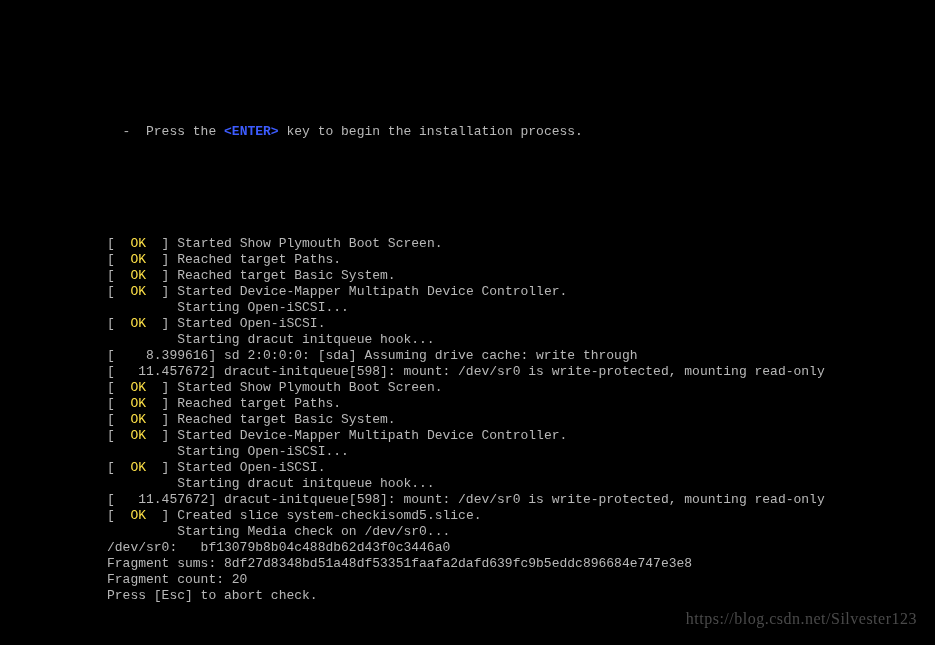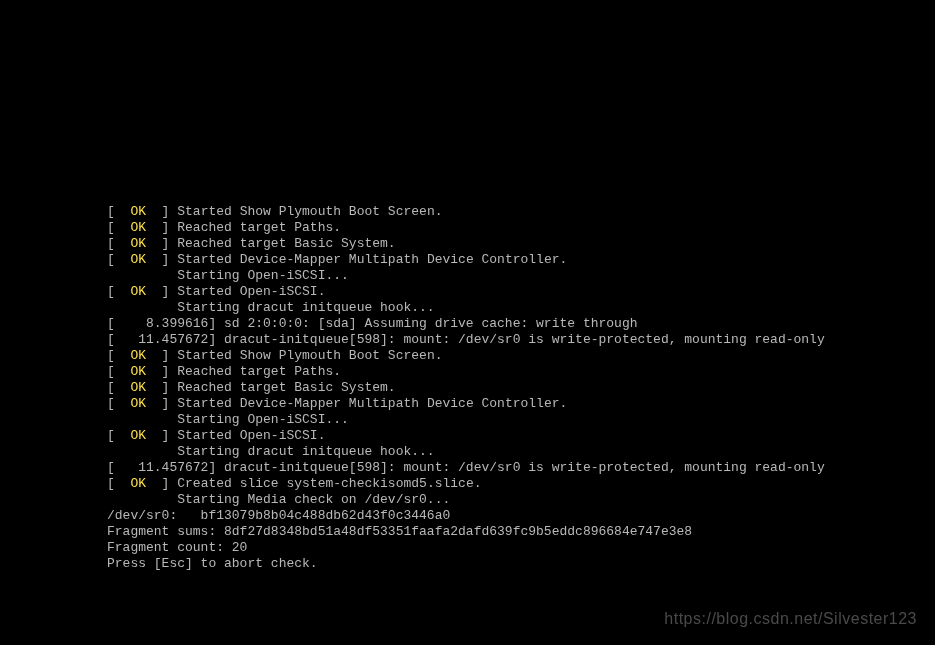"- Press the <ENTER> key" span.line { html: none -> <span><span> - Press the </span><span>&lt;ENTER&gt;</span><span> key to begin the installation process.</span></span> }
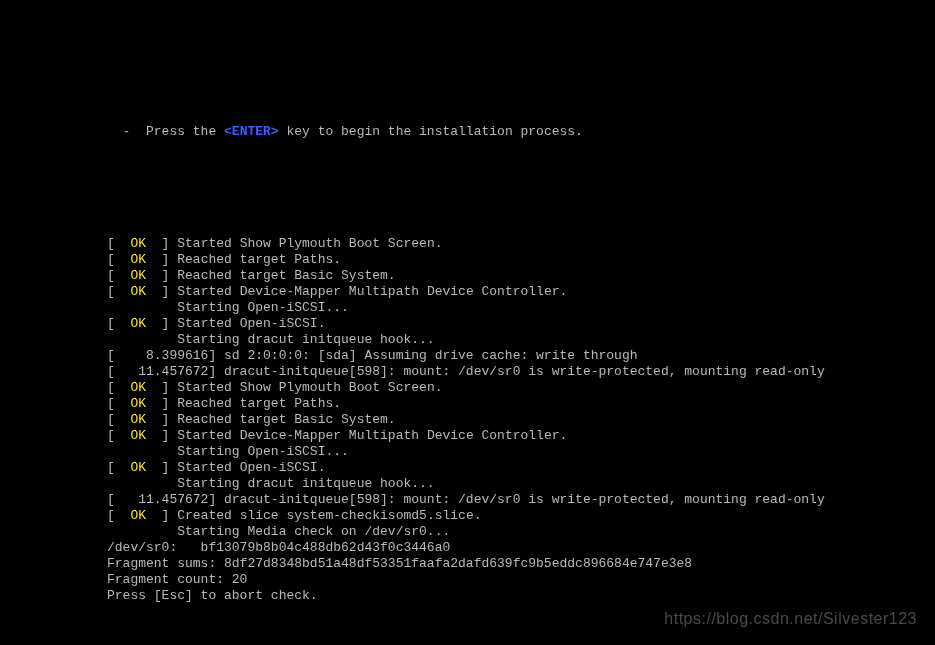"https://blog.csdn.net/Silvester123" .watermark { font-family: Liberation Sans, sans-serif -> Liberation Serif, serif }
